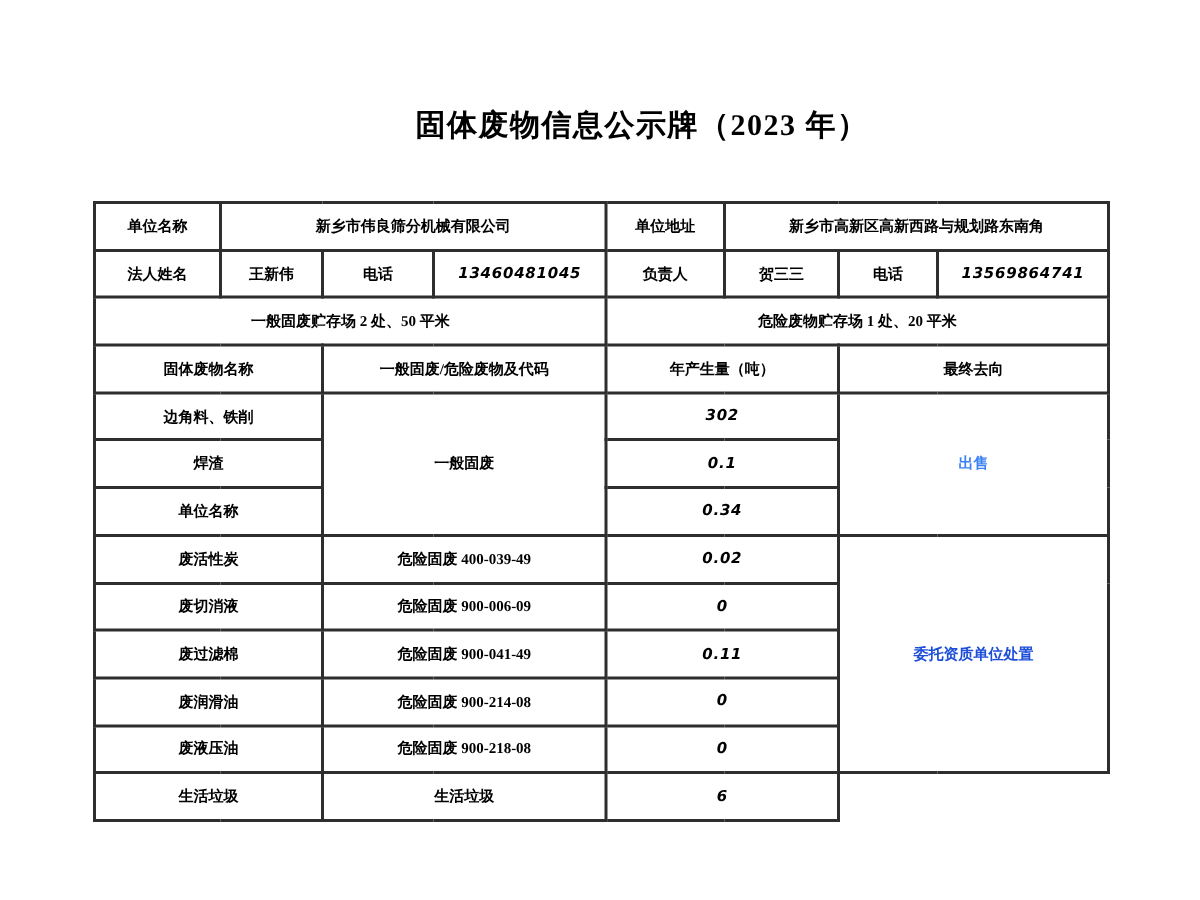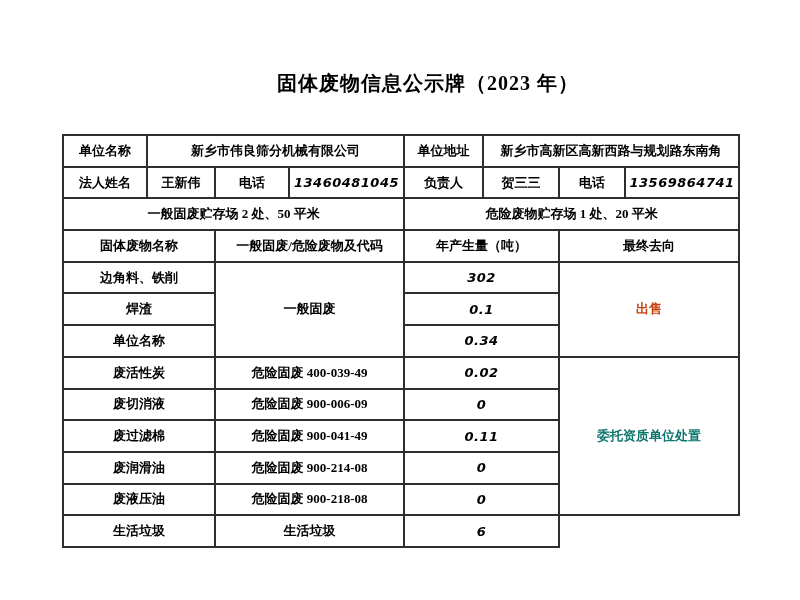"单位名称" table.notice td { font-size: 13px -> 10px }
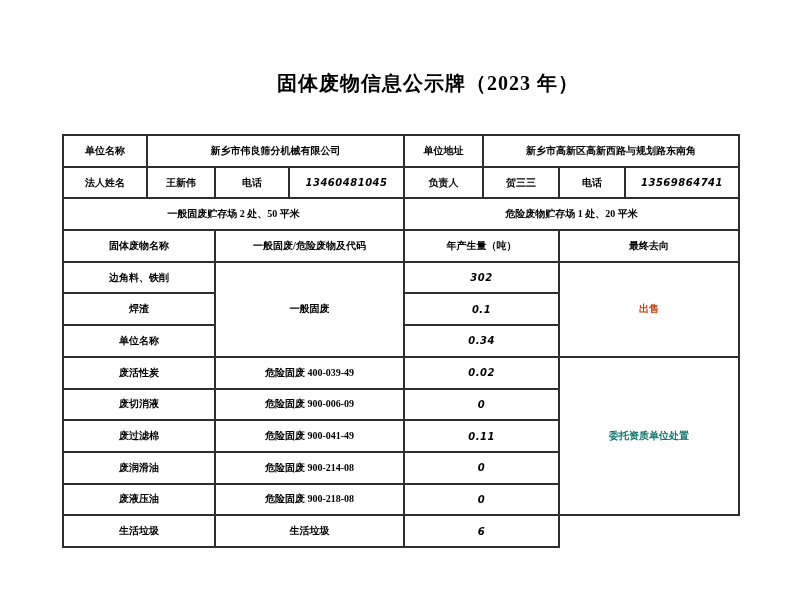"出售" td.dest { color: #c2410c -> #3b82f6 }
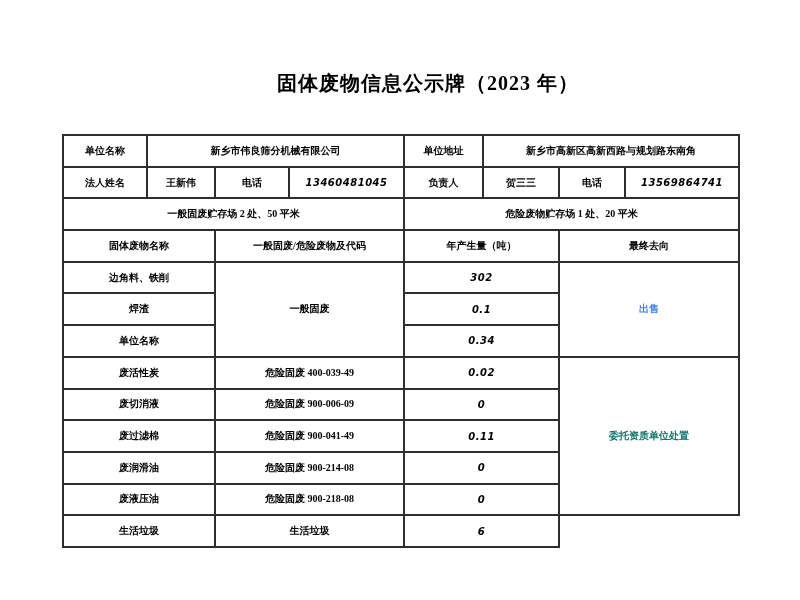"委托资质单位处置" td.dest { color: #0f766e -> #1d4ed8 }
